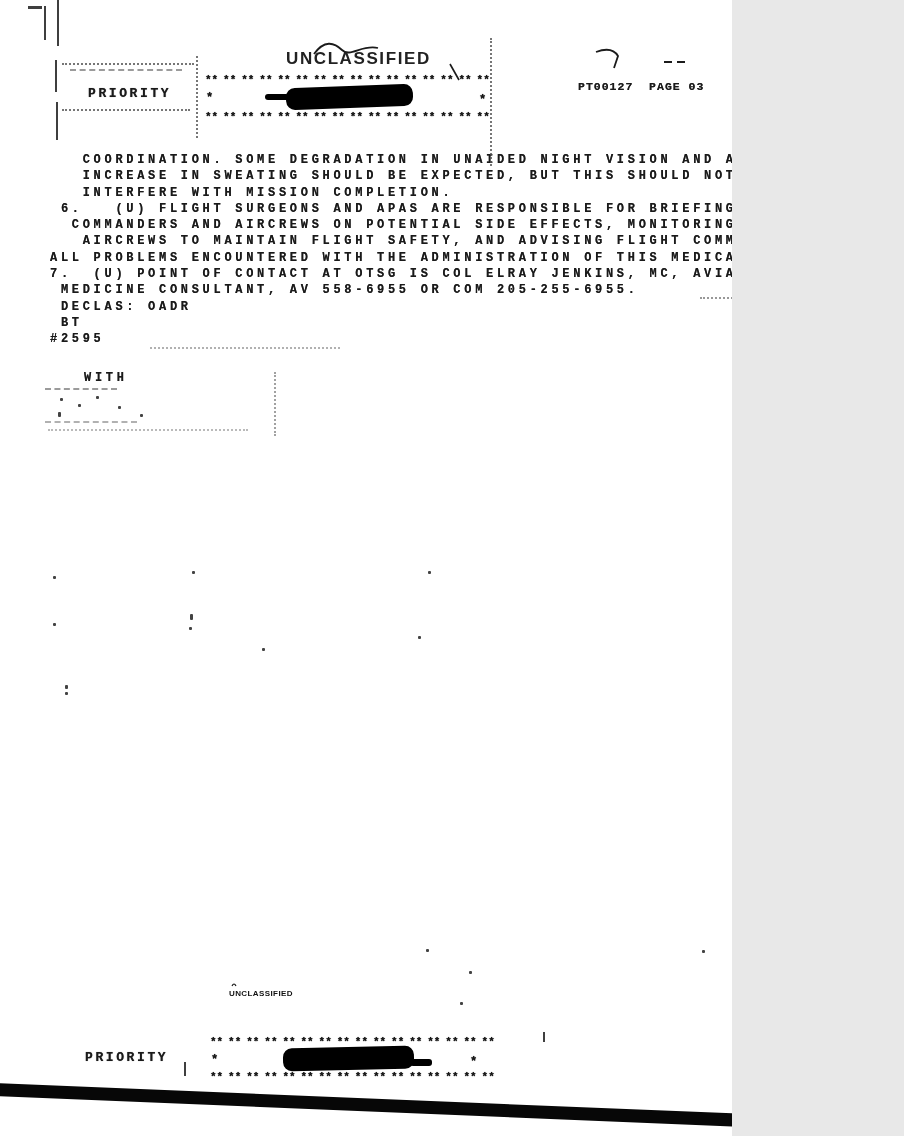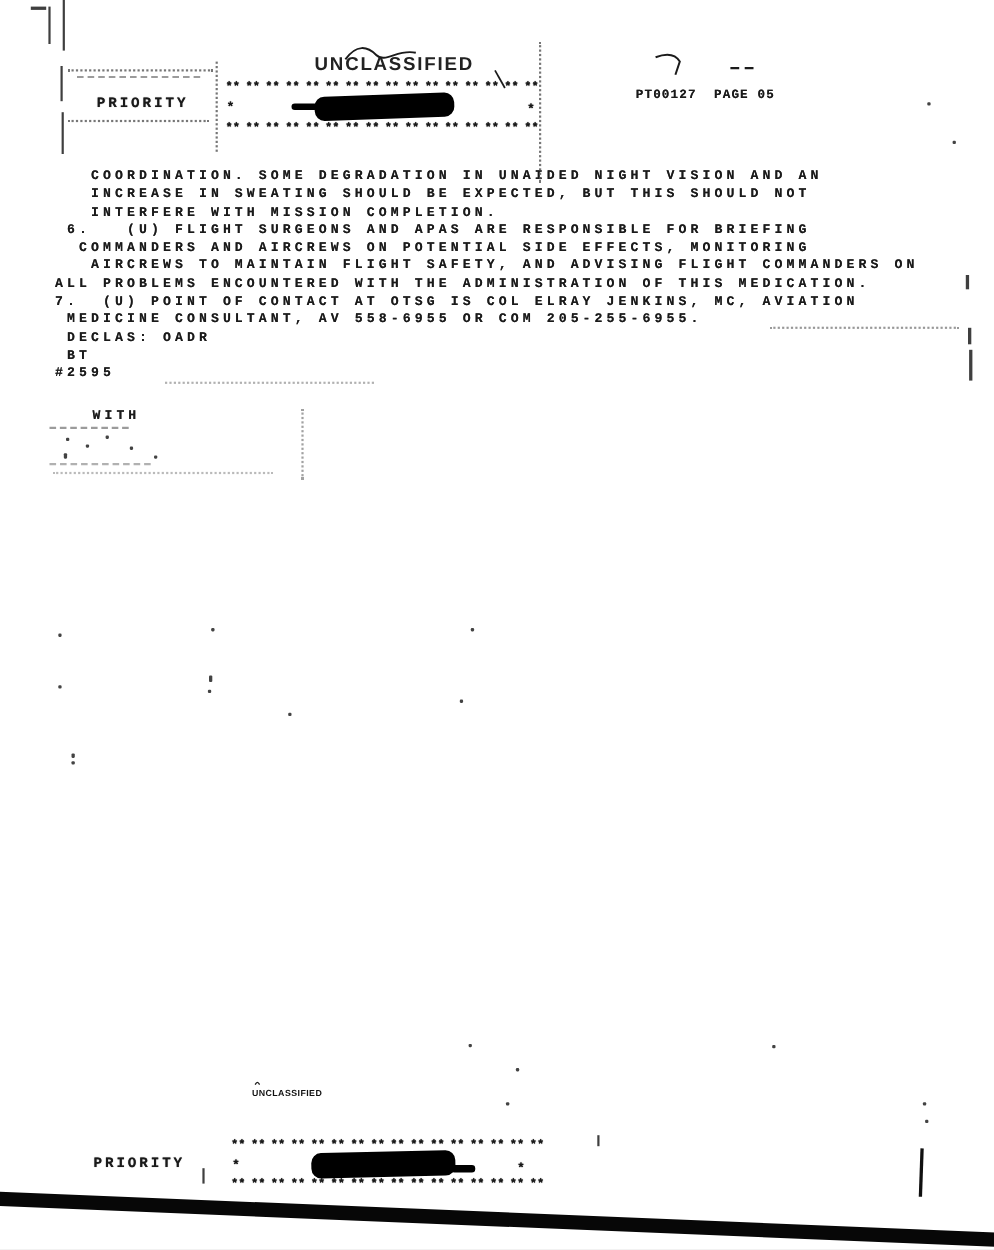"UNCLASSIFIED" .page { width: 904px -> 732px }
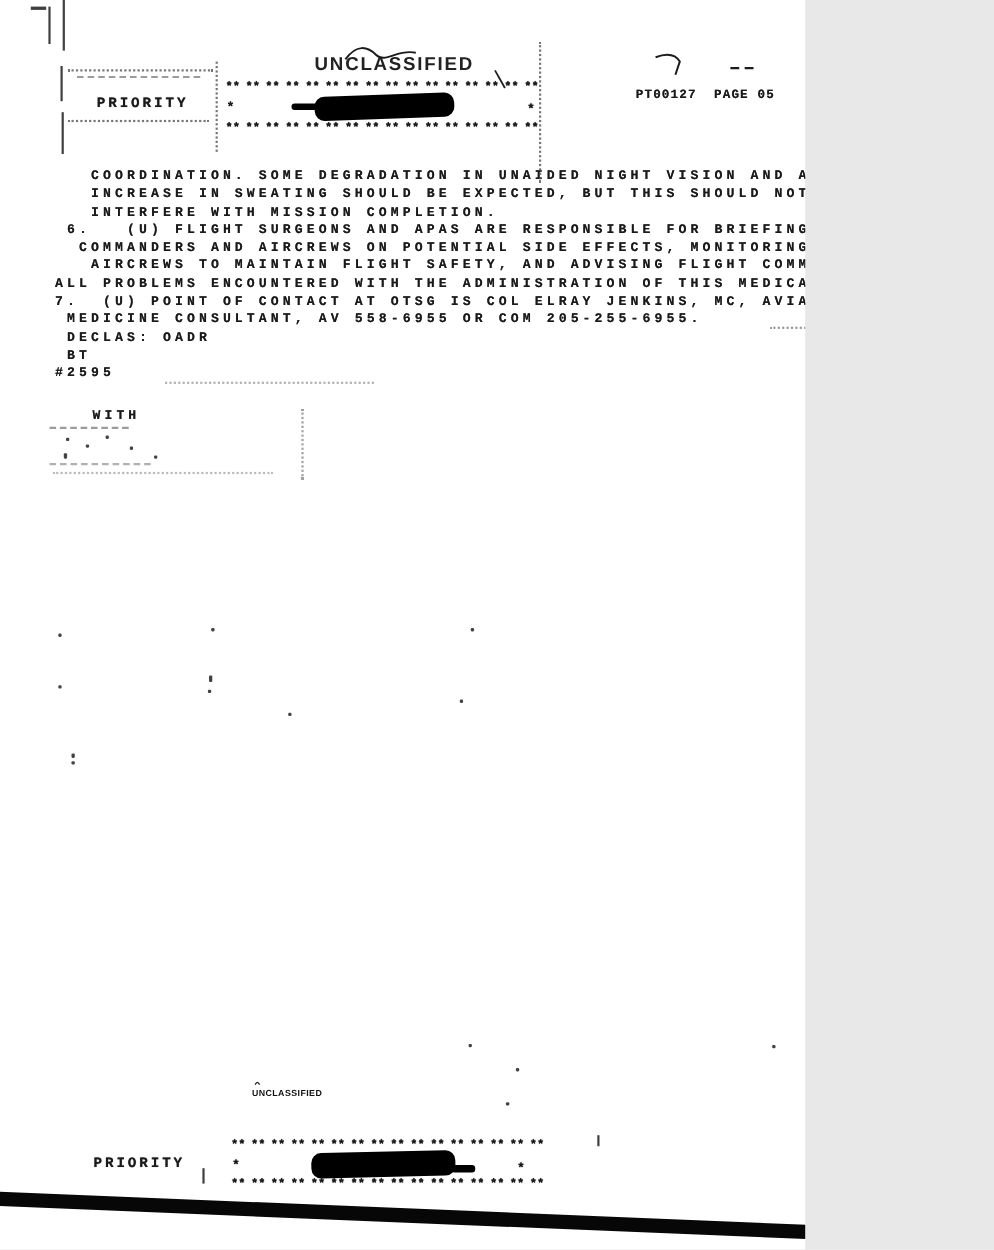"PT00127 PAGE 05" div.abs { text: 05 -> 03 }
